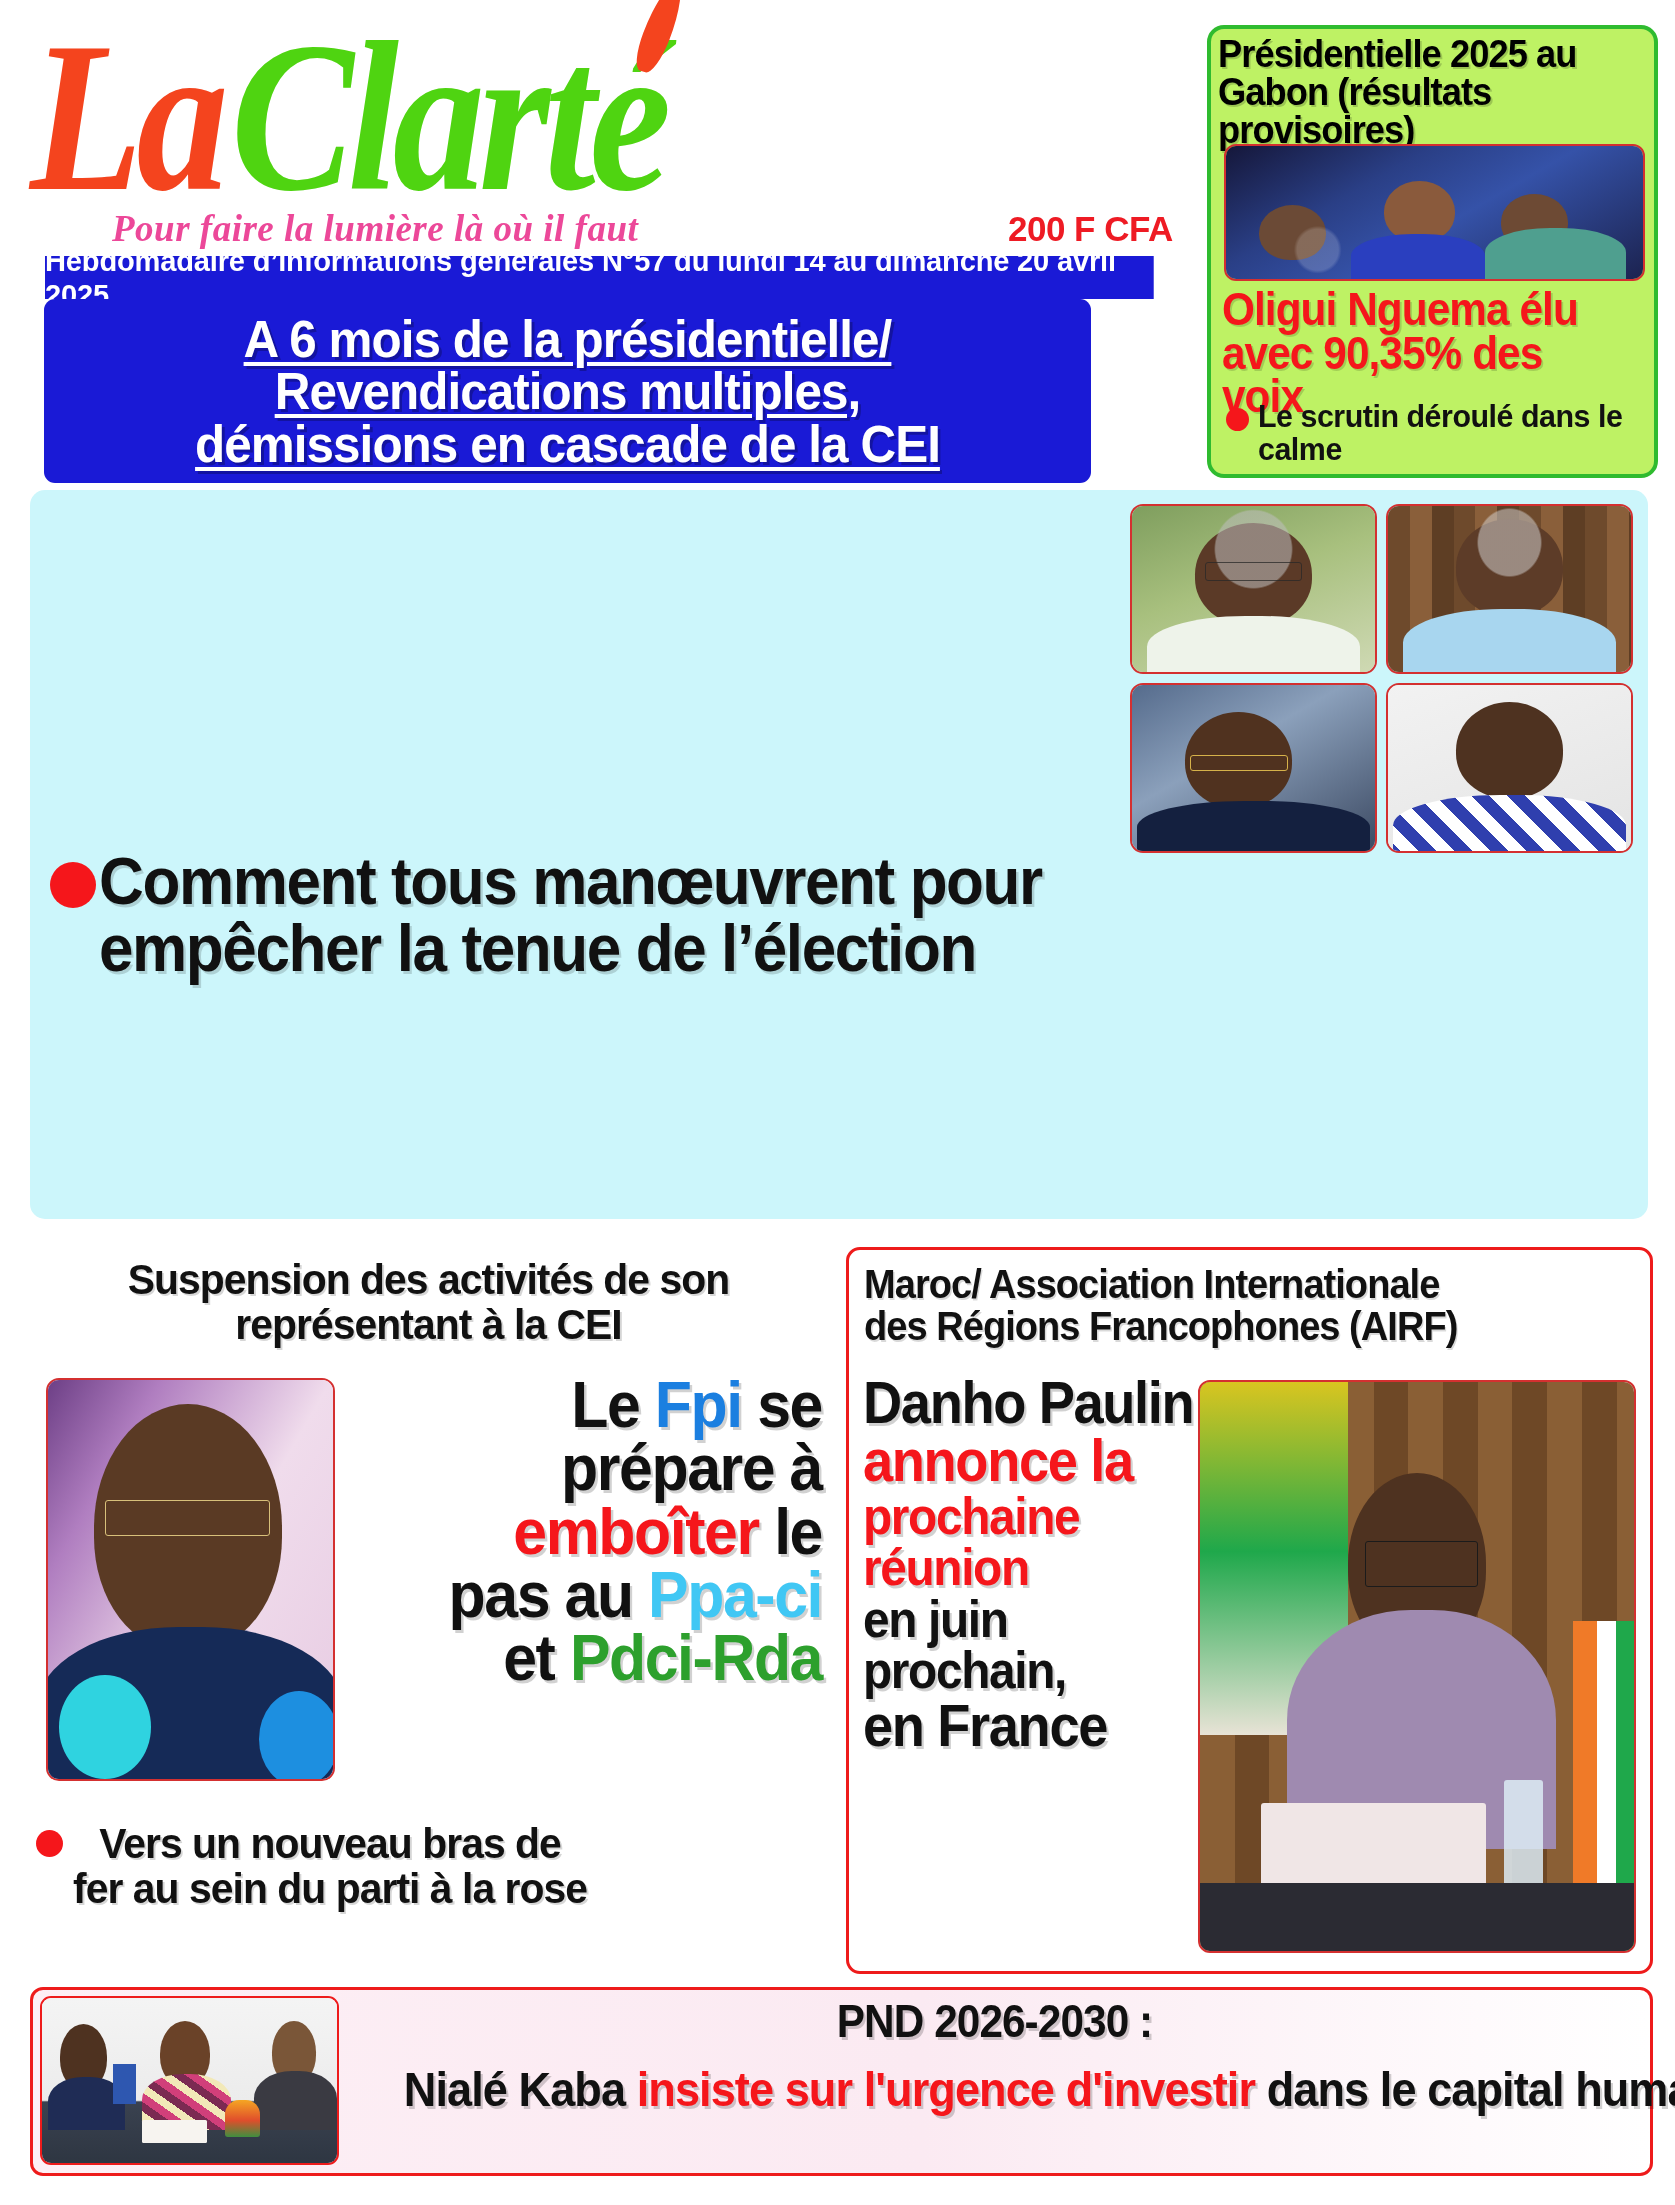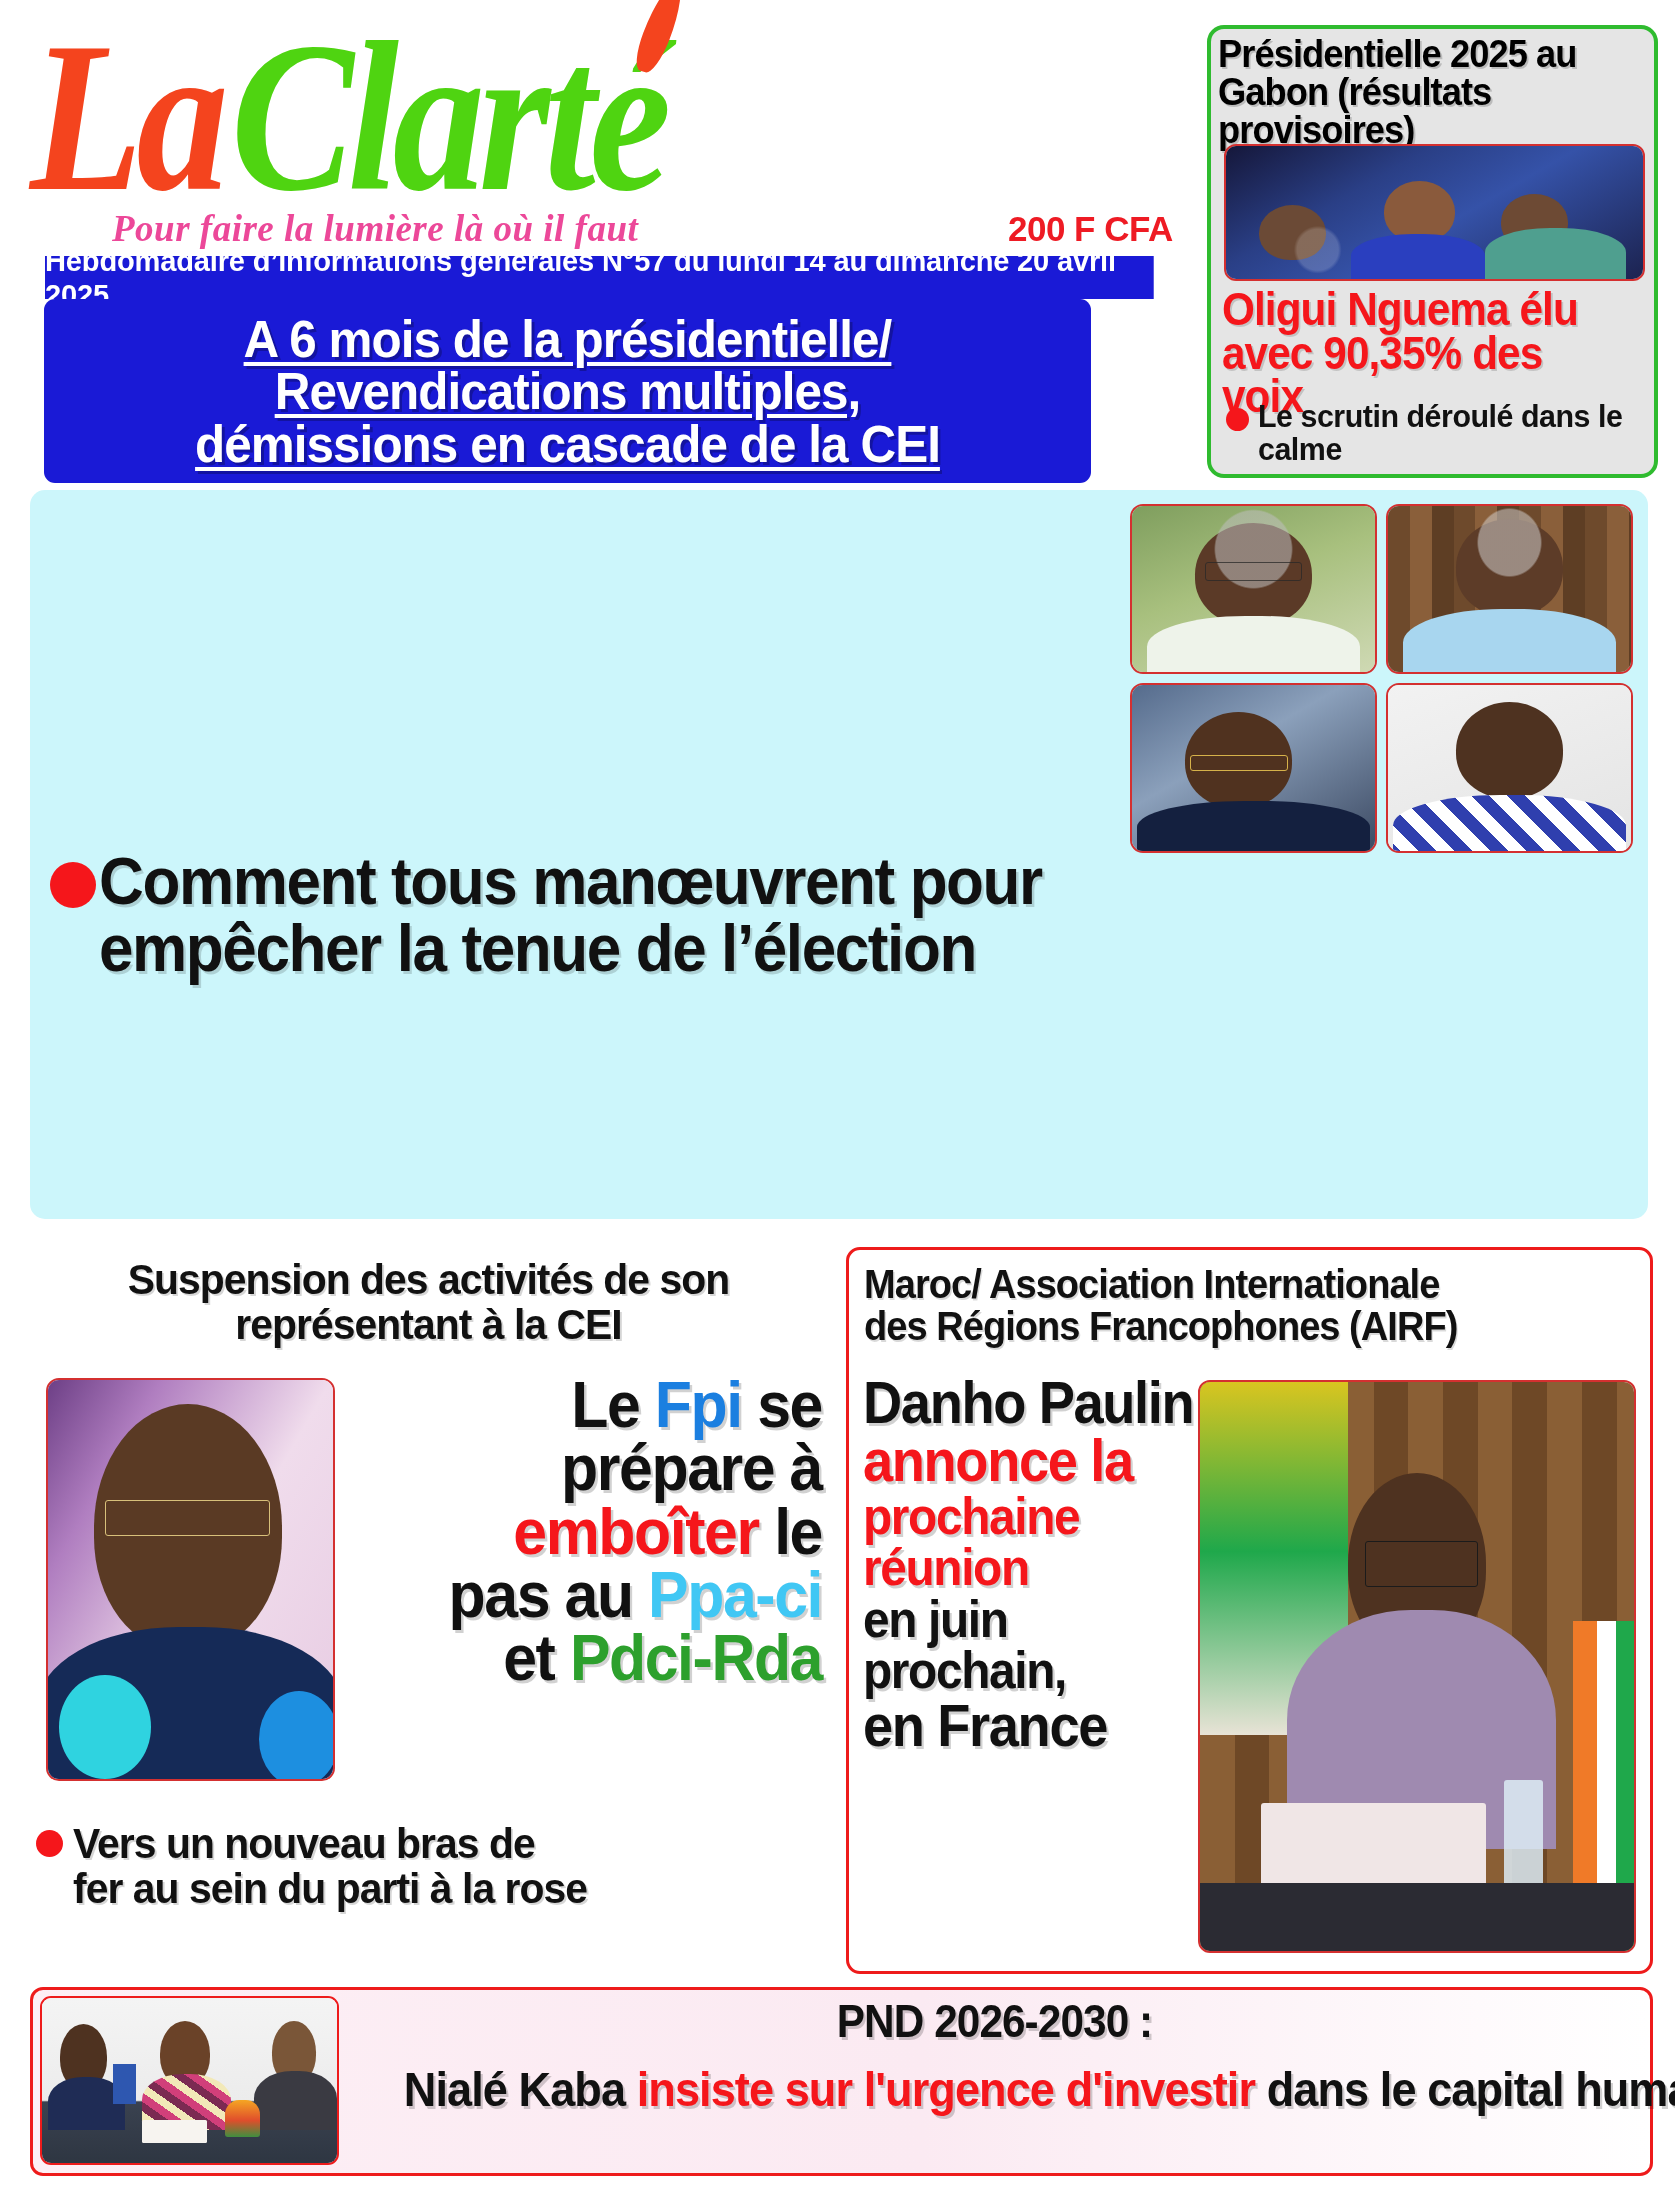"Présidentielle 2025 au Gabon (résultats" .gabon-box { background: #e5e5e5 -> #bef264 }
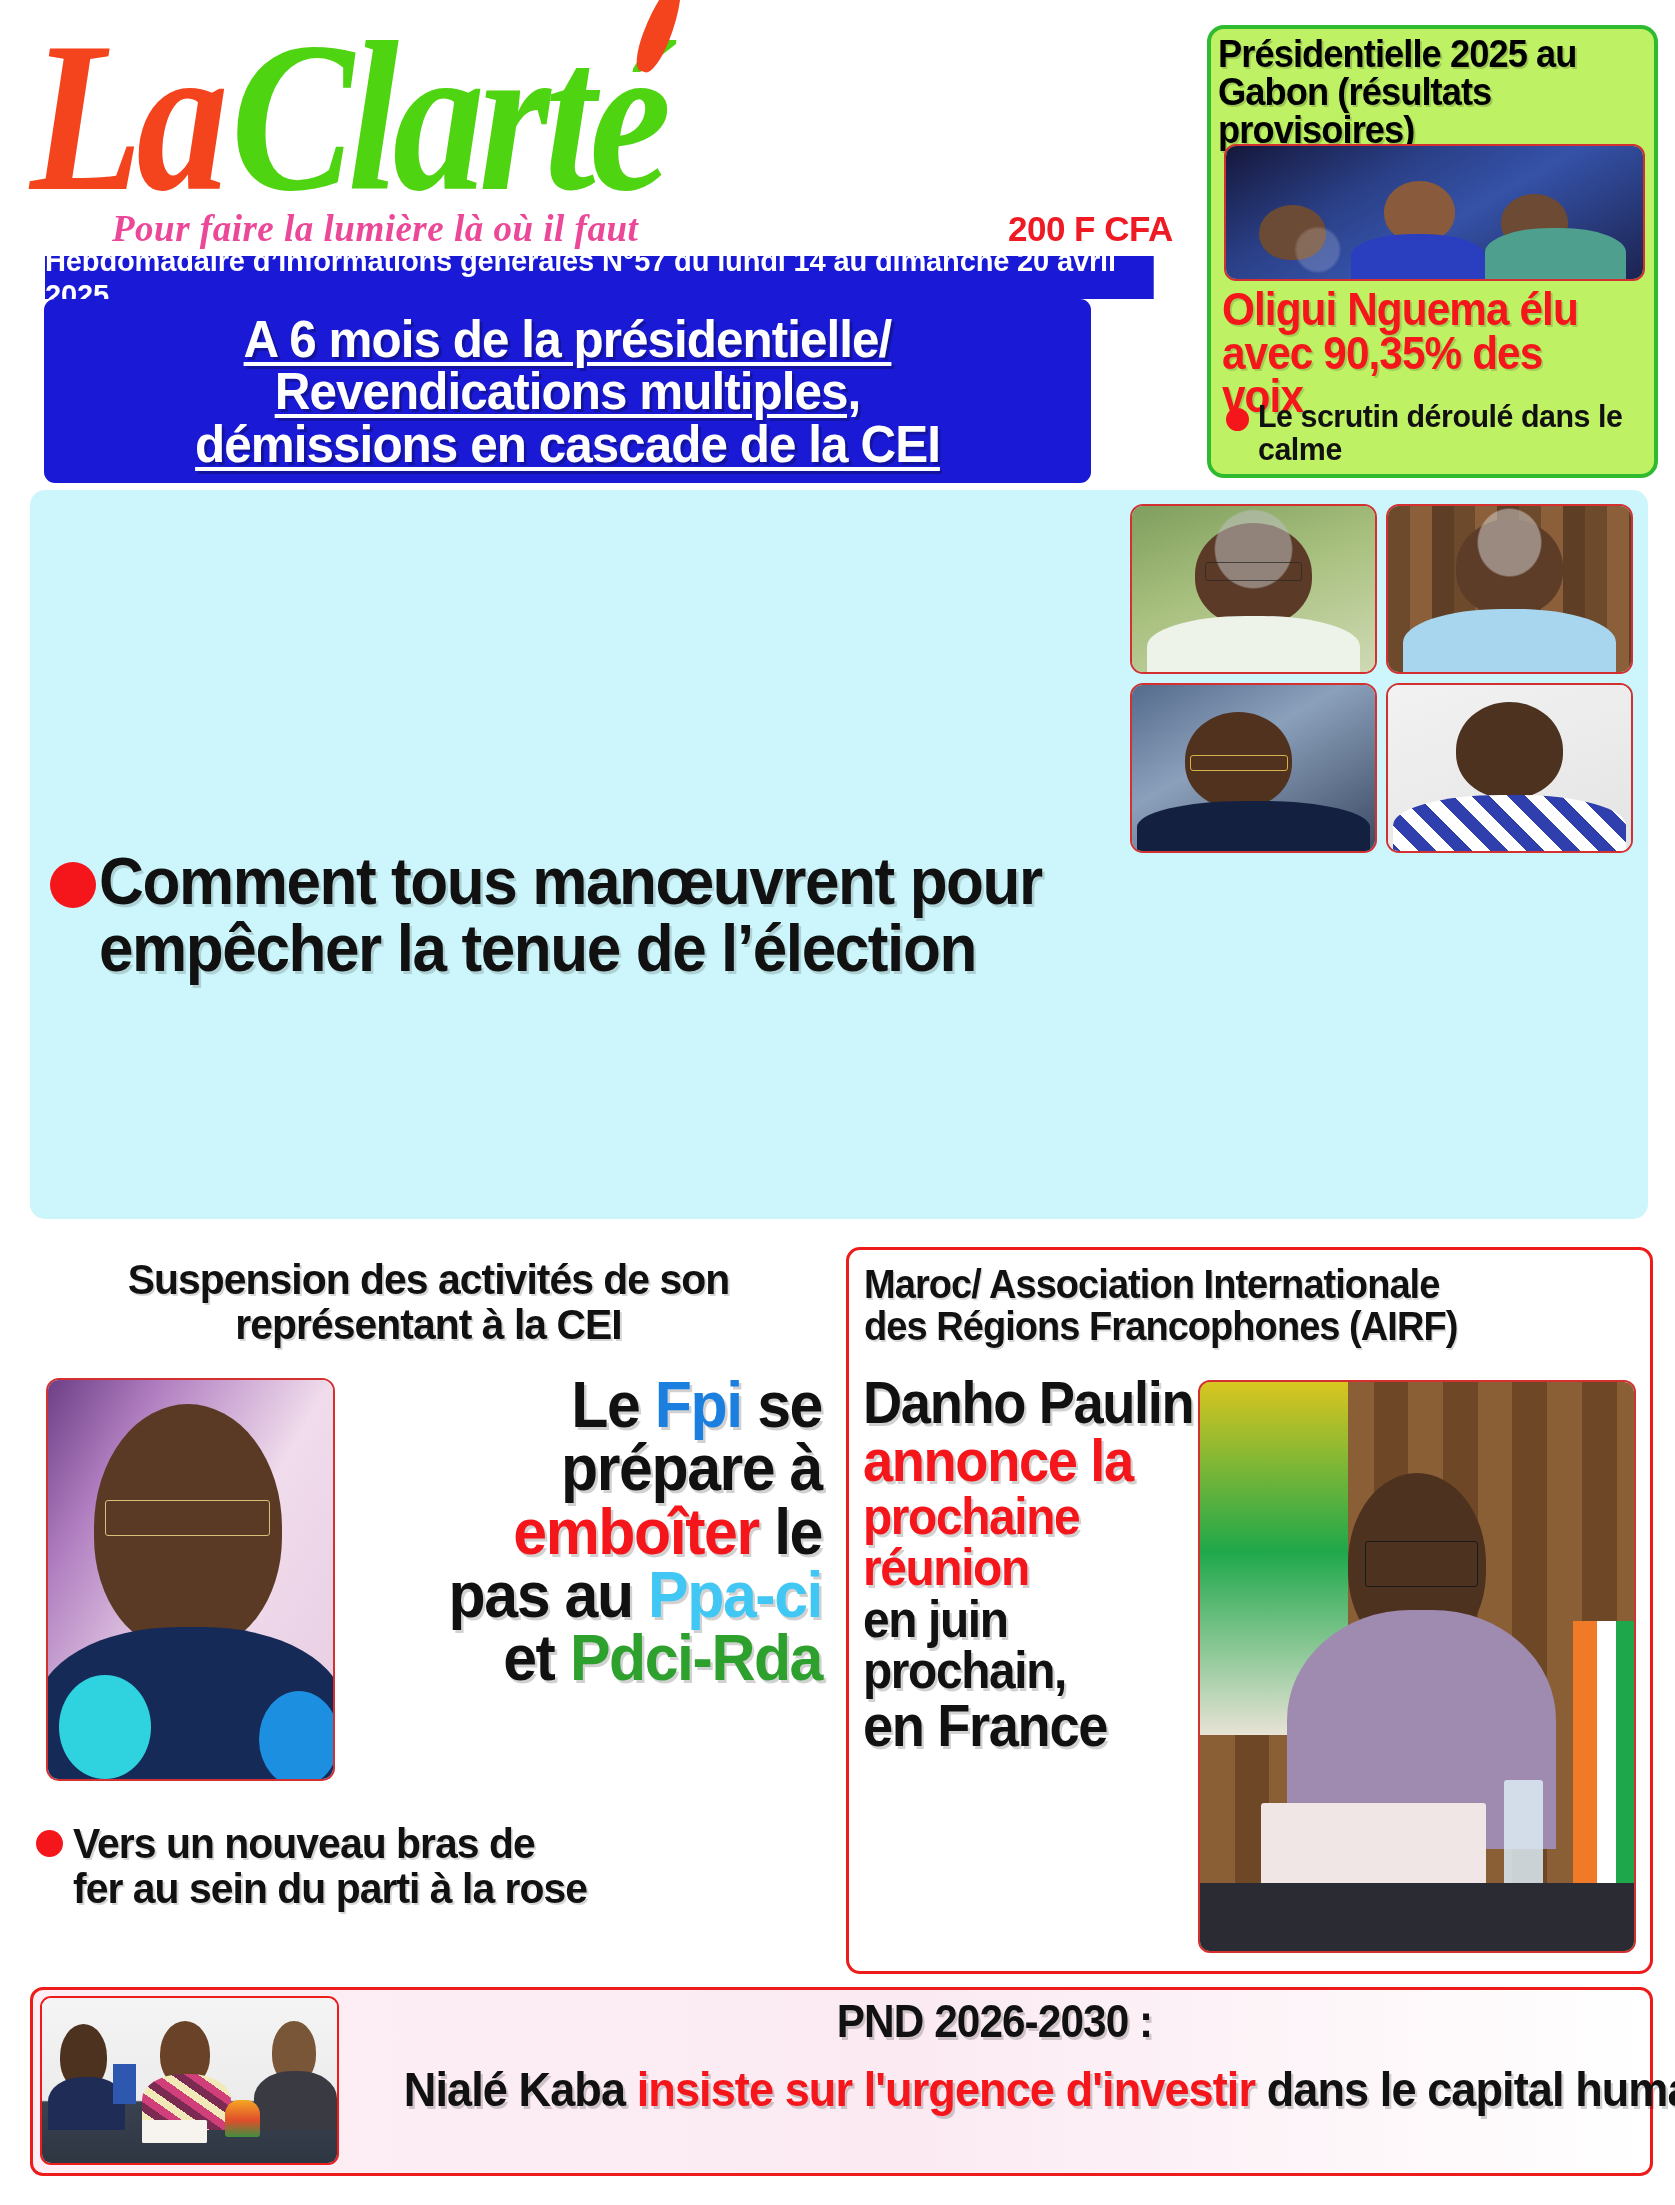"Vers un nouveau bras de" .fpi-sub { text-align: none -> center }
